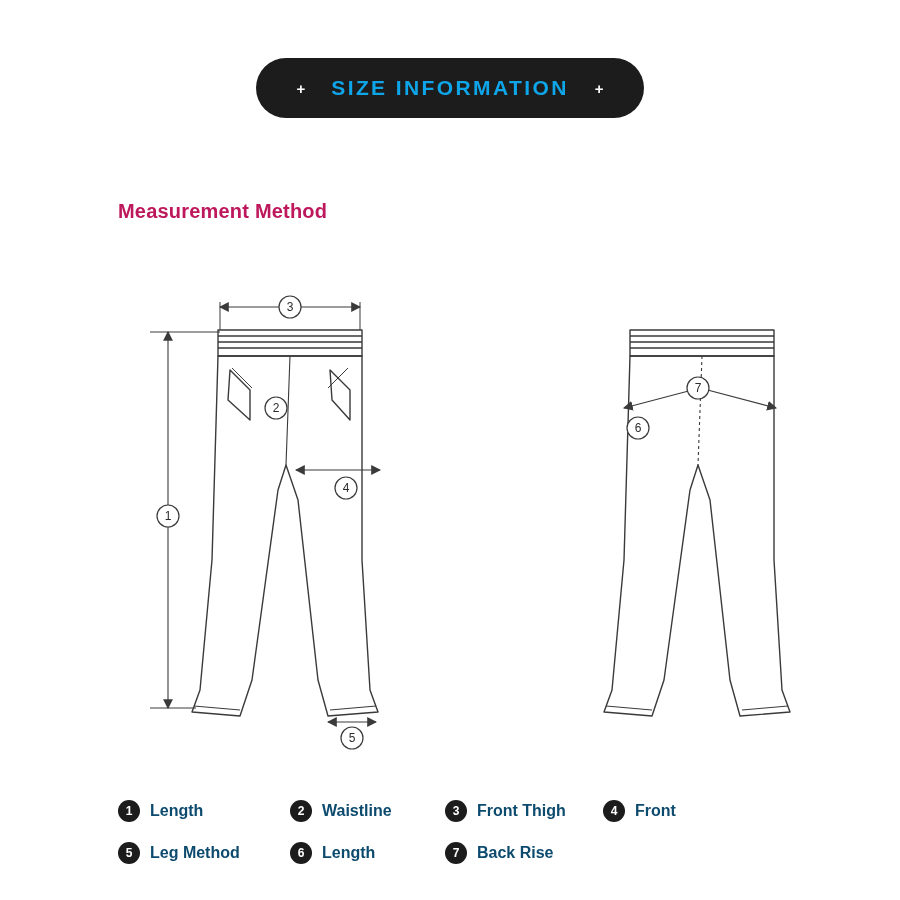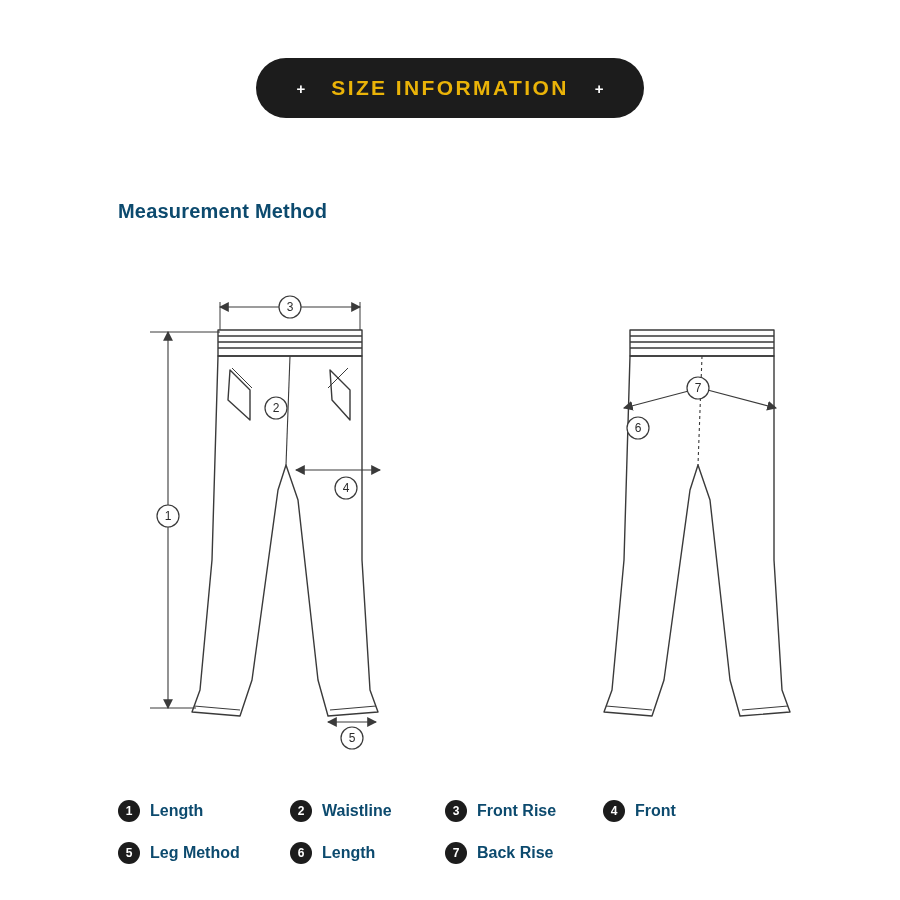"SIZE INFORMATION" .header-pill .title { color: #eab308 -> #0ea5e9 }
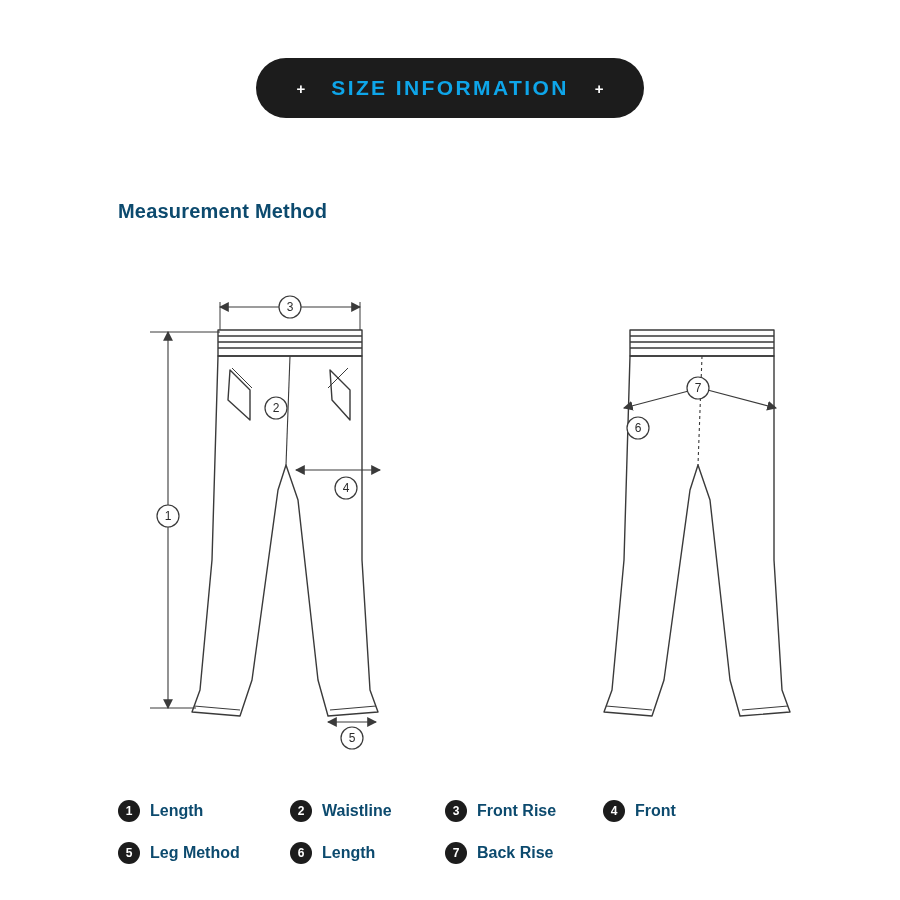"Measurement Method" .section-title { color: #0c4a6e -> #be185d }
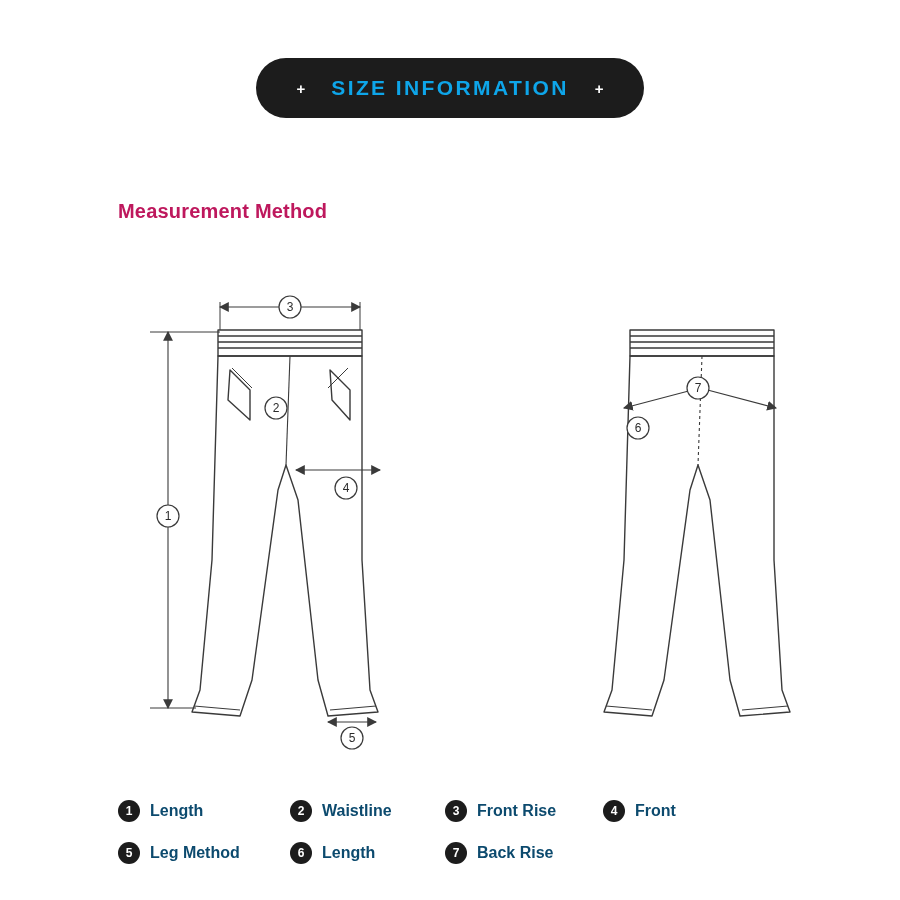"Front Rise" span.lbl { text: Rise -> Thigh }
